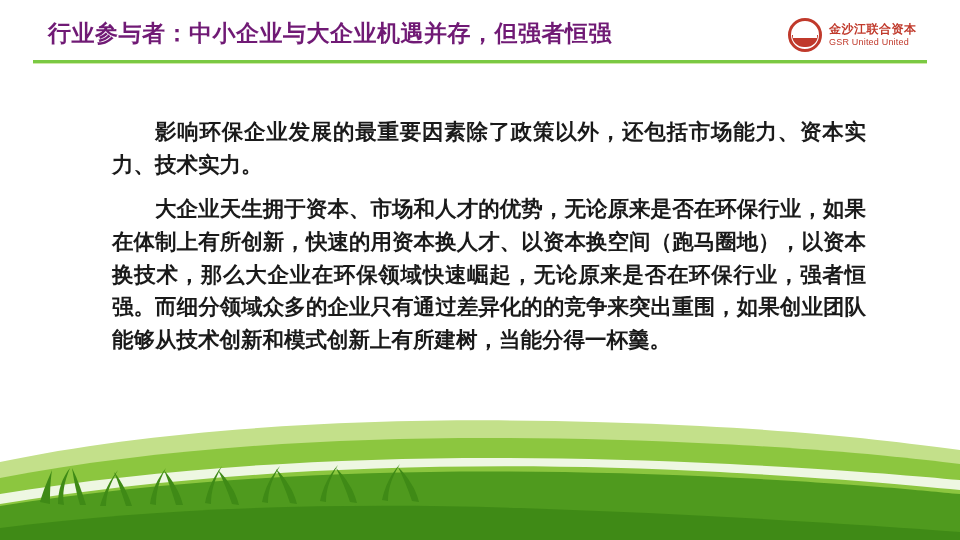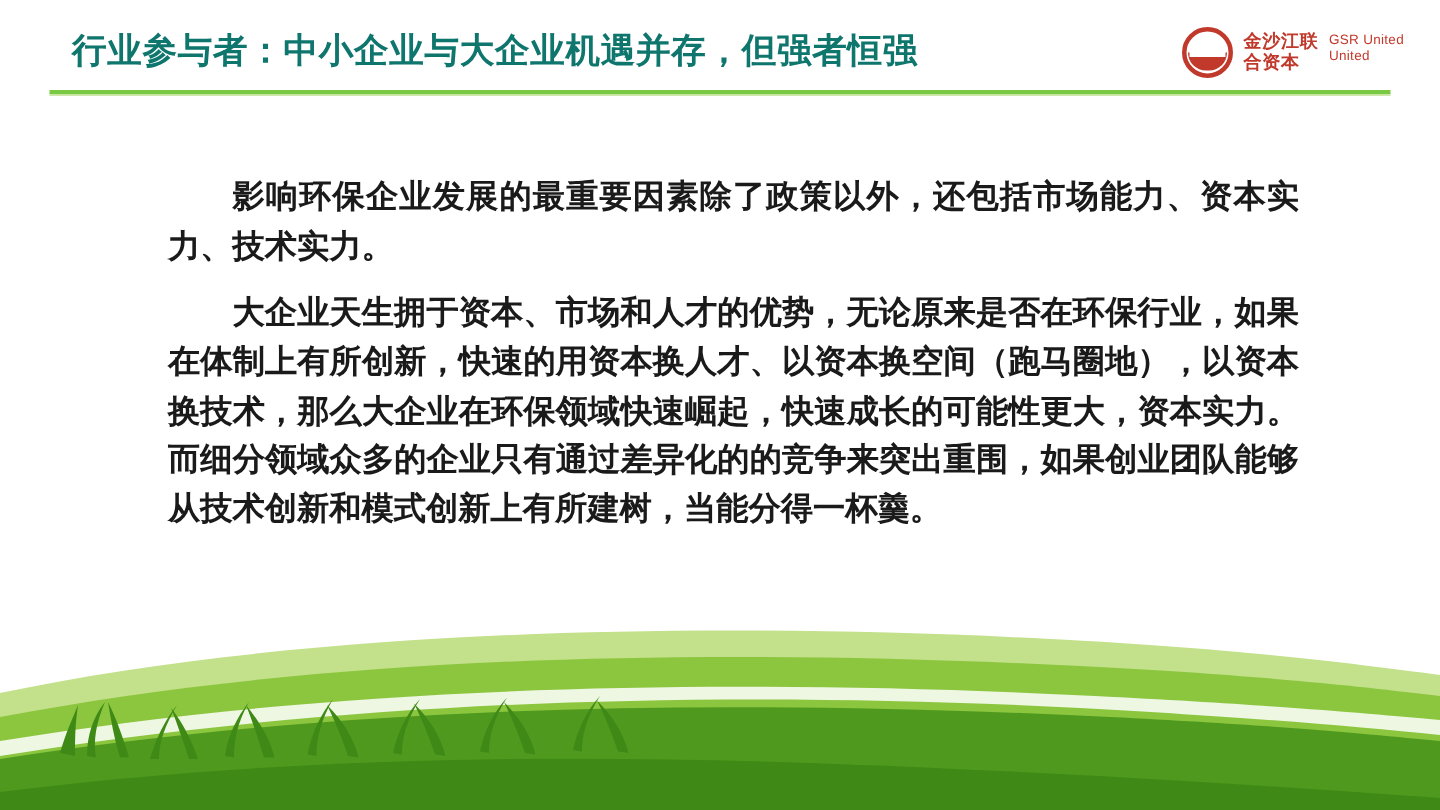"行业参与者：中小企业与大企业机遇并存，但强者恒强" .title { color: #0f766e -> #701a75 }
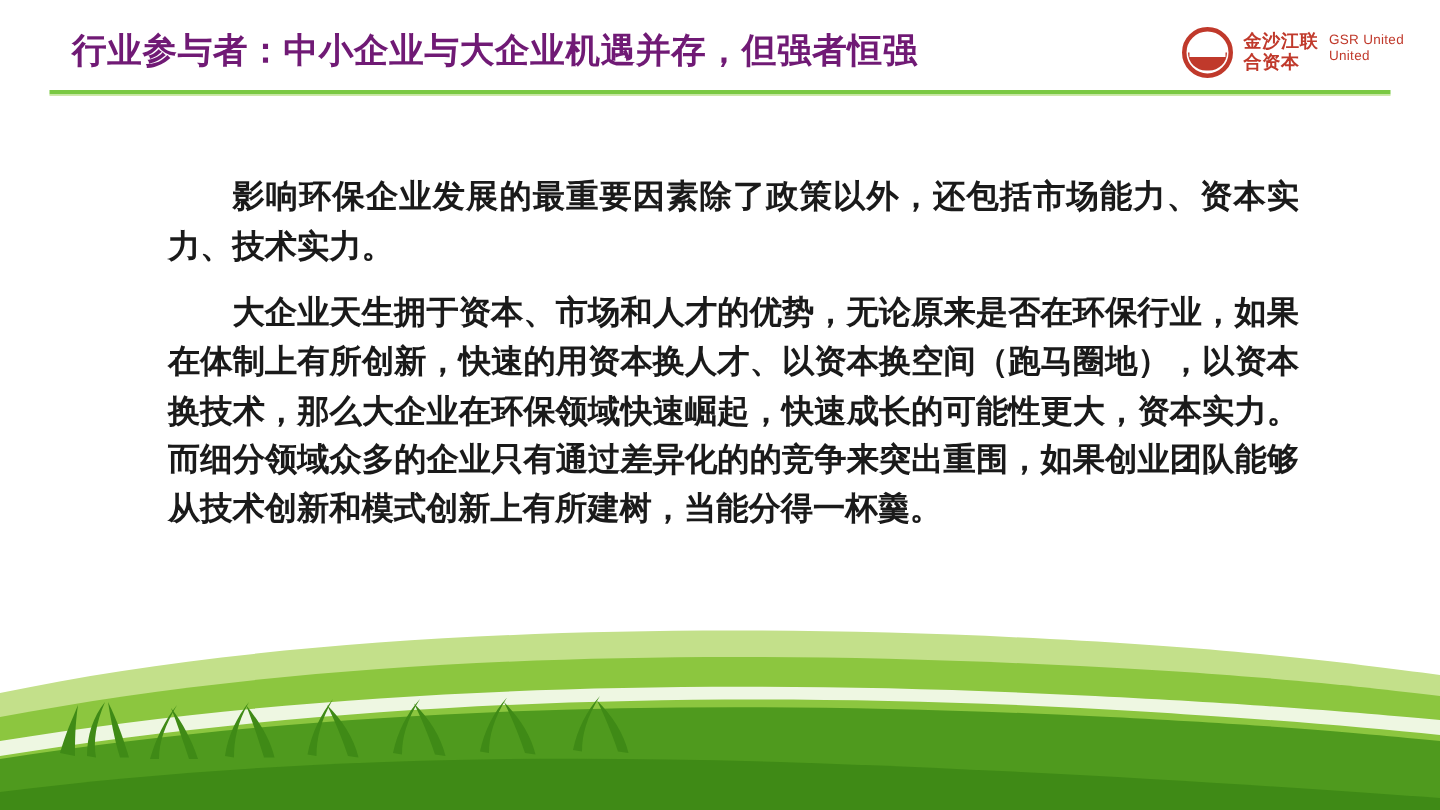"金沙江联合资本" .logo-text { flex-direction: none -> column }
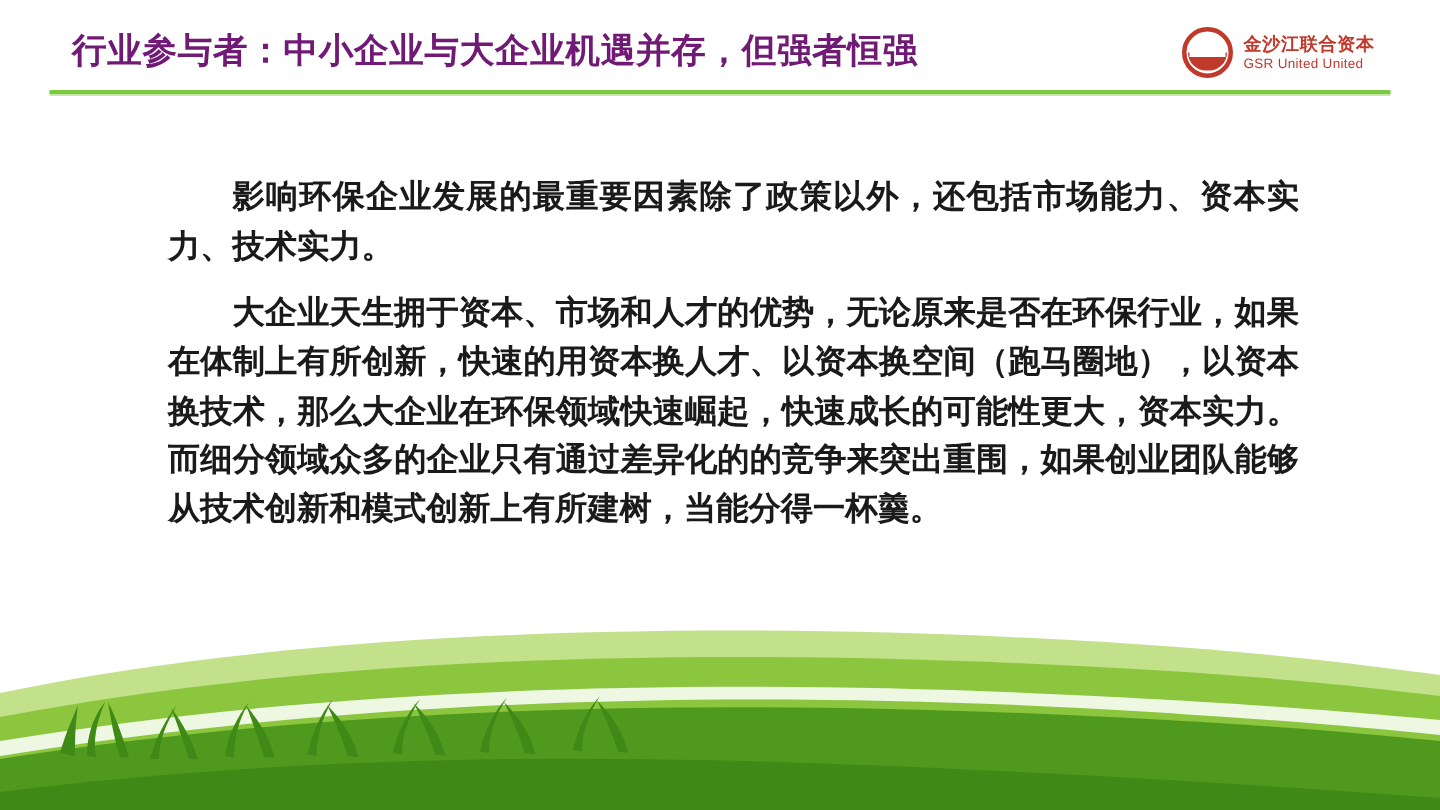"大企业天生拥于资本、市场和人才的优势，无论原来是否在环保行业，如果在体制上有所创" p.para { text: 快速成长的可能性更大，资本实力 -> 无论原来是否在环保行业，强者恒强 }
